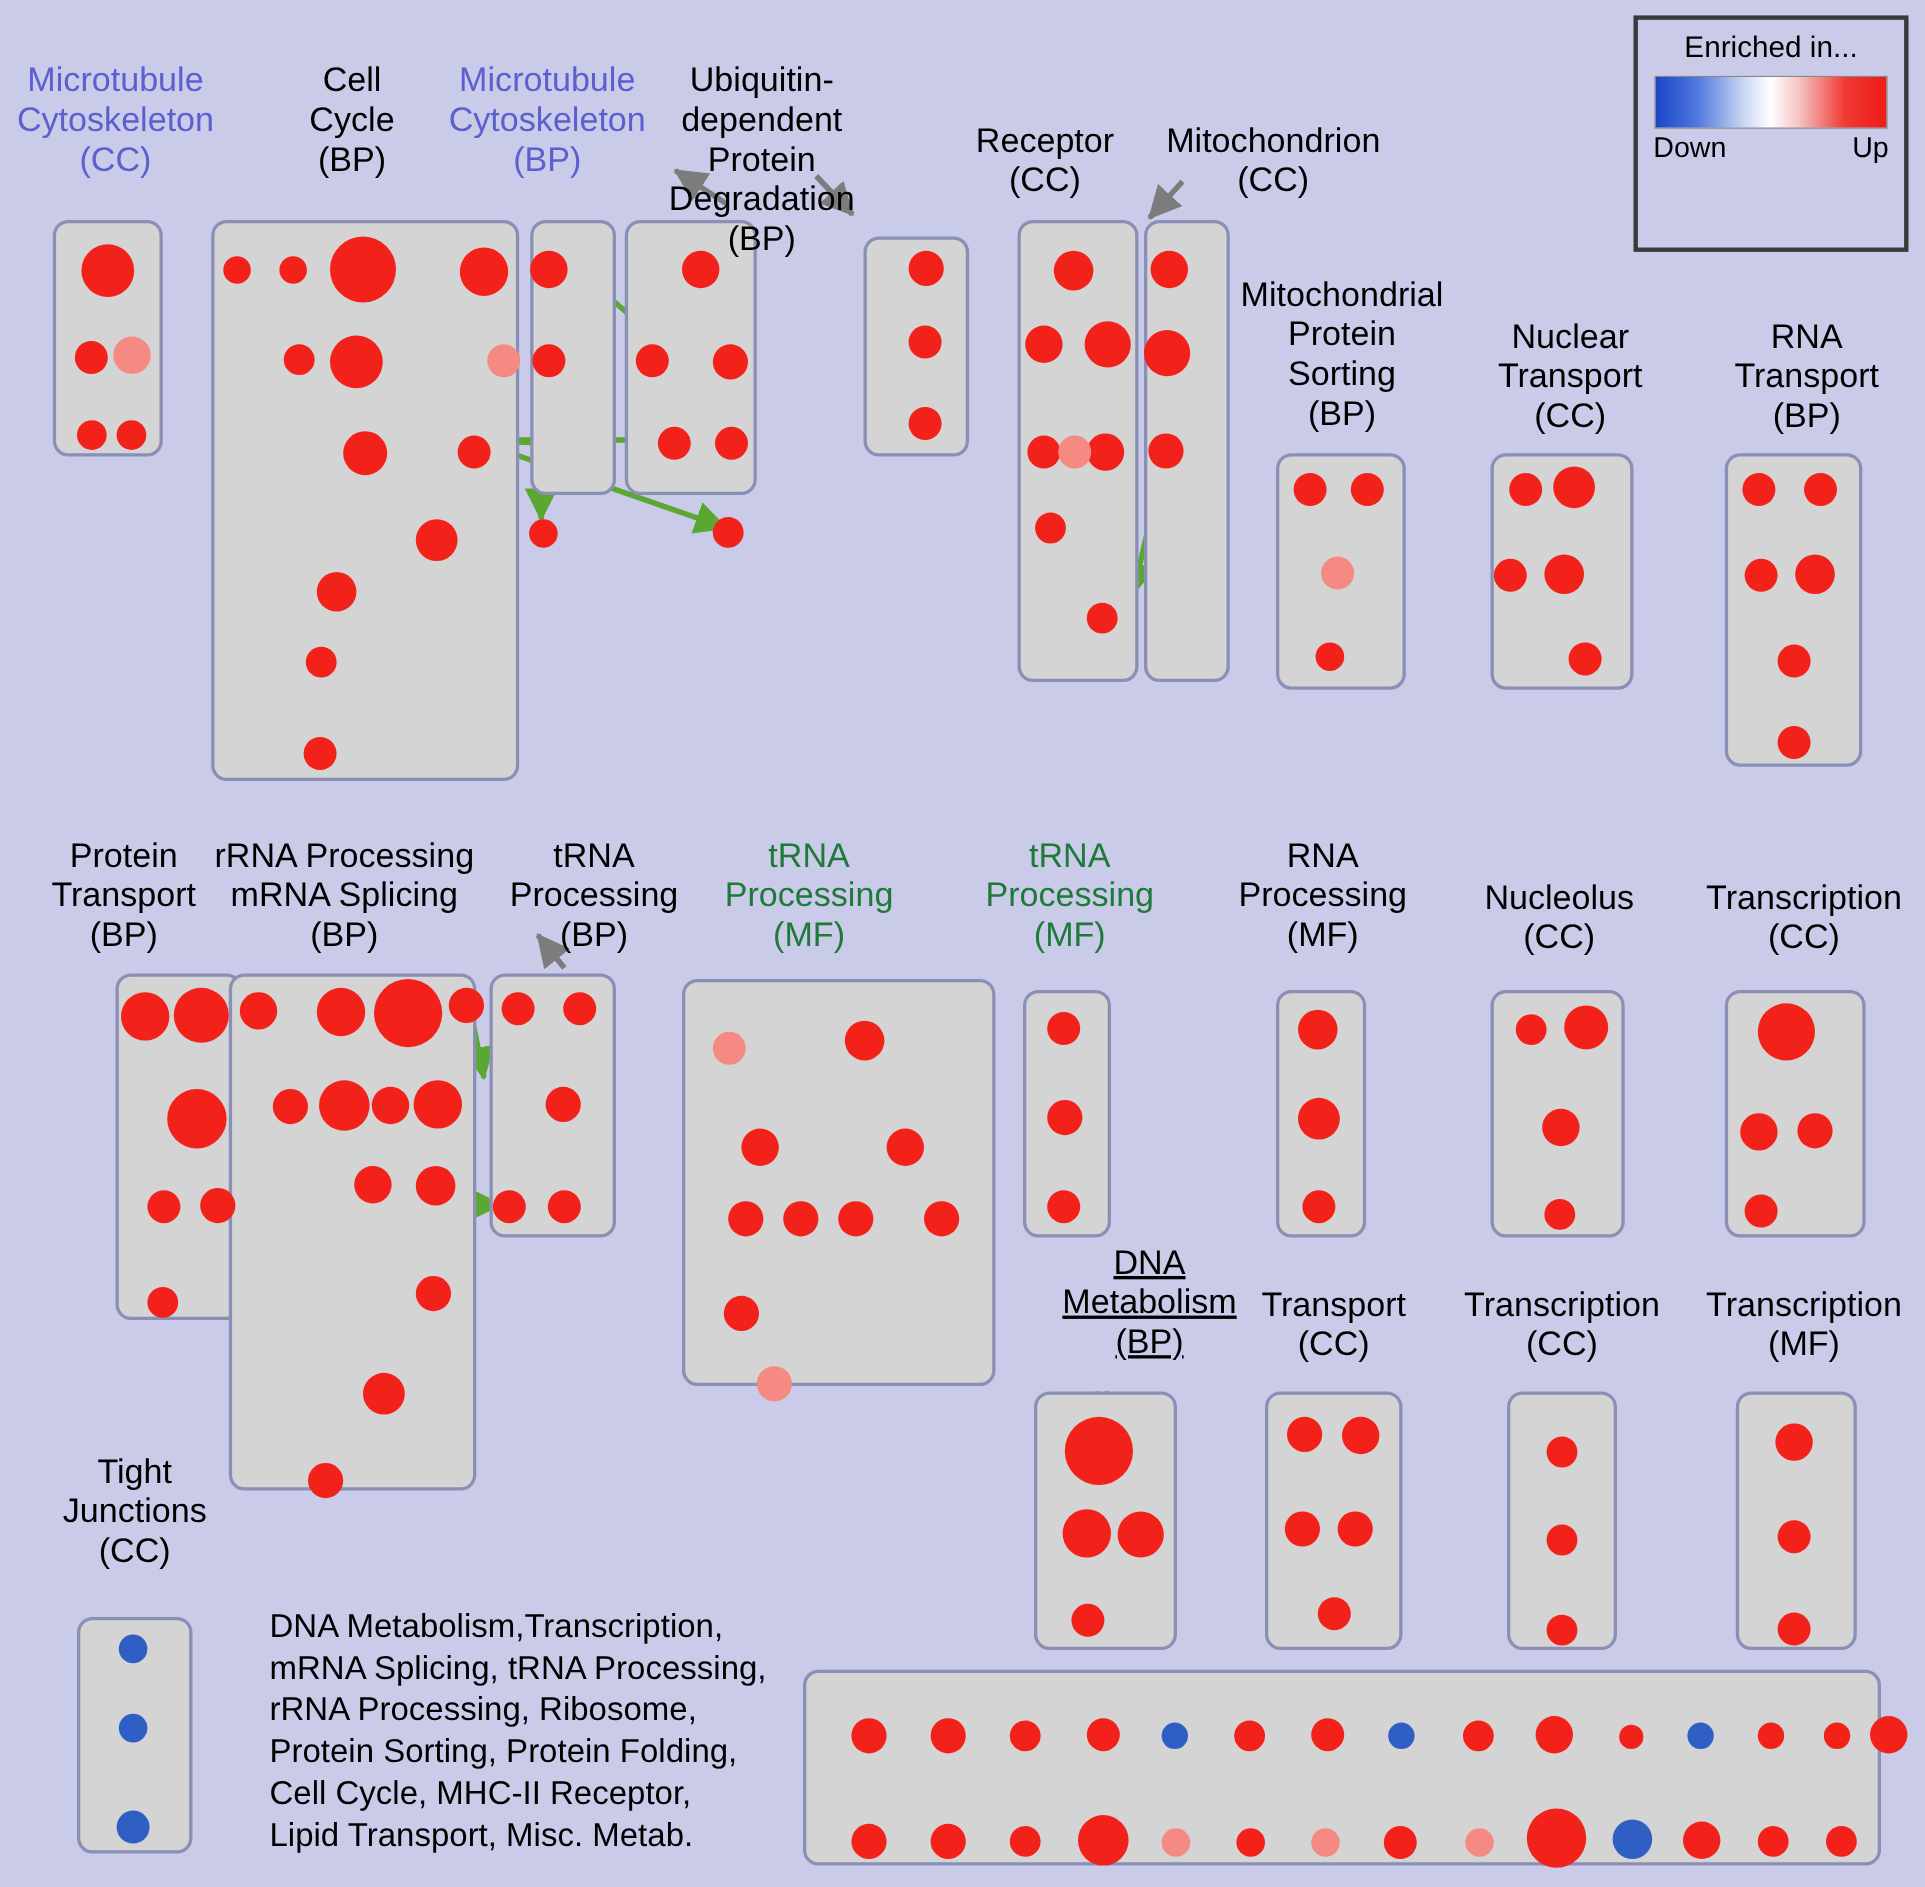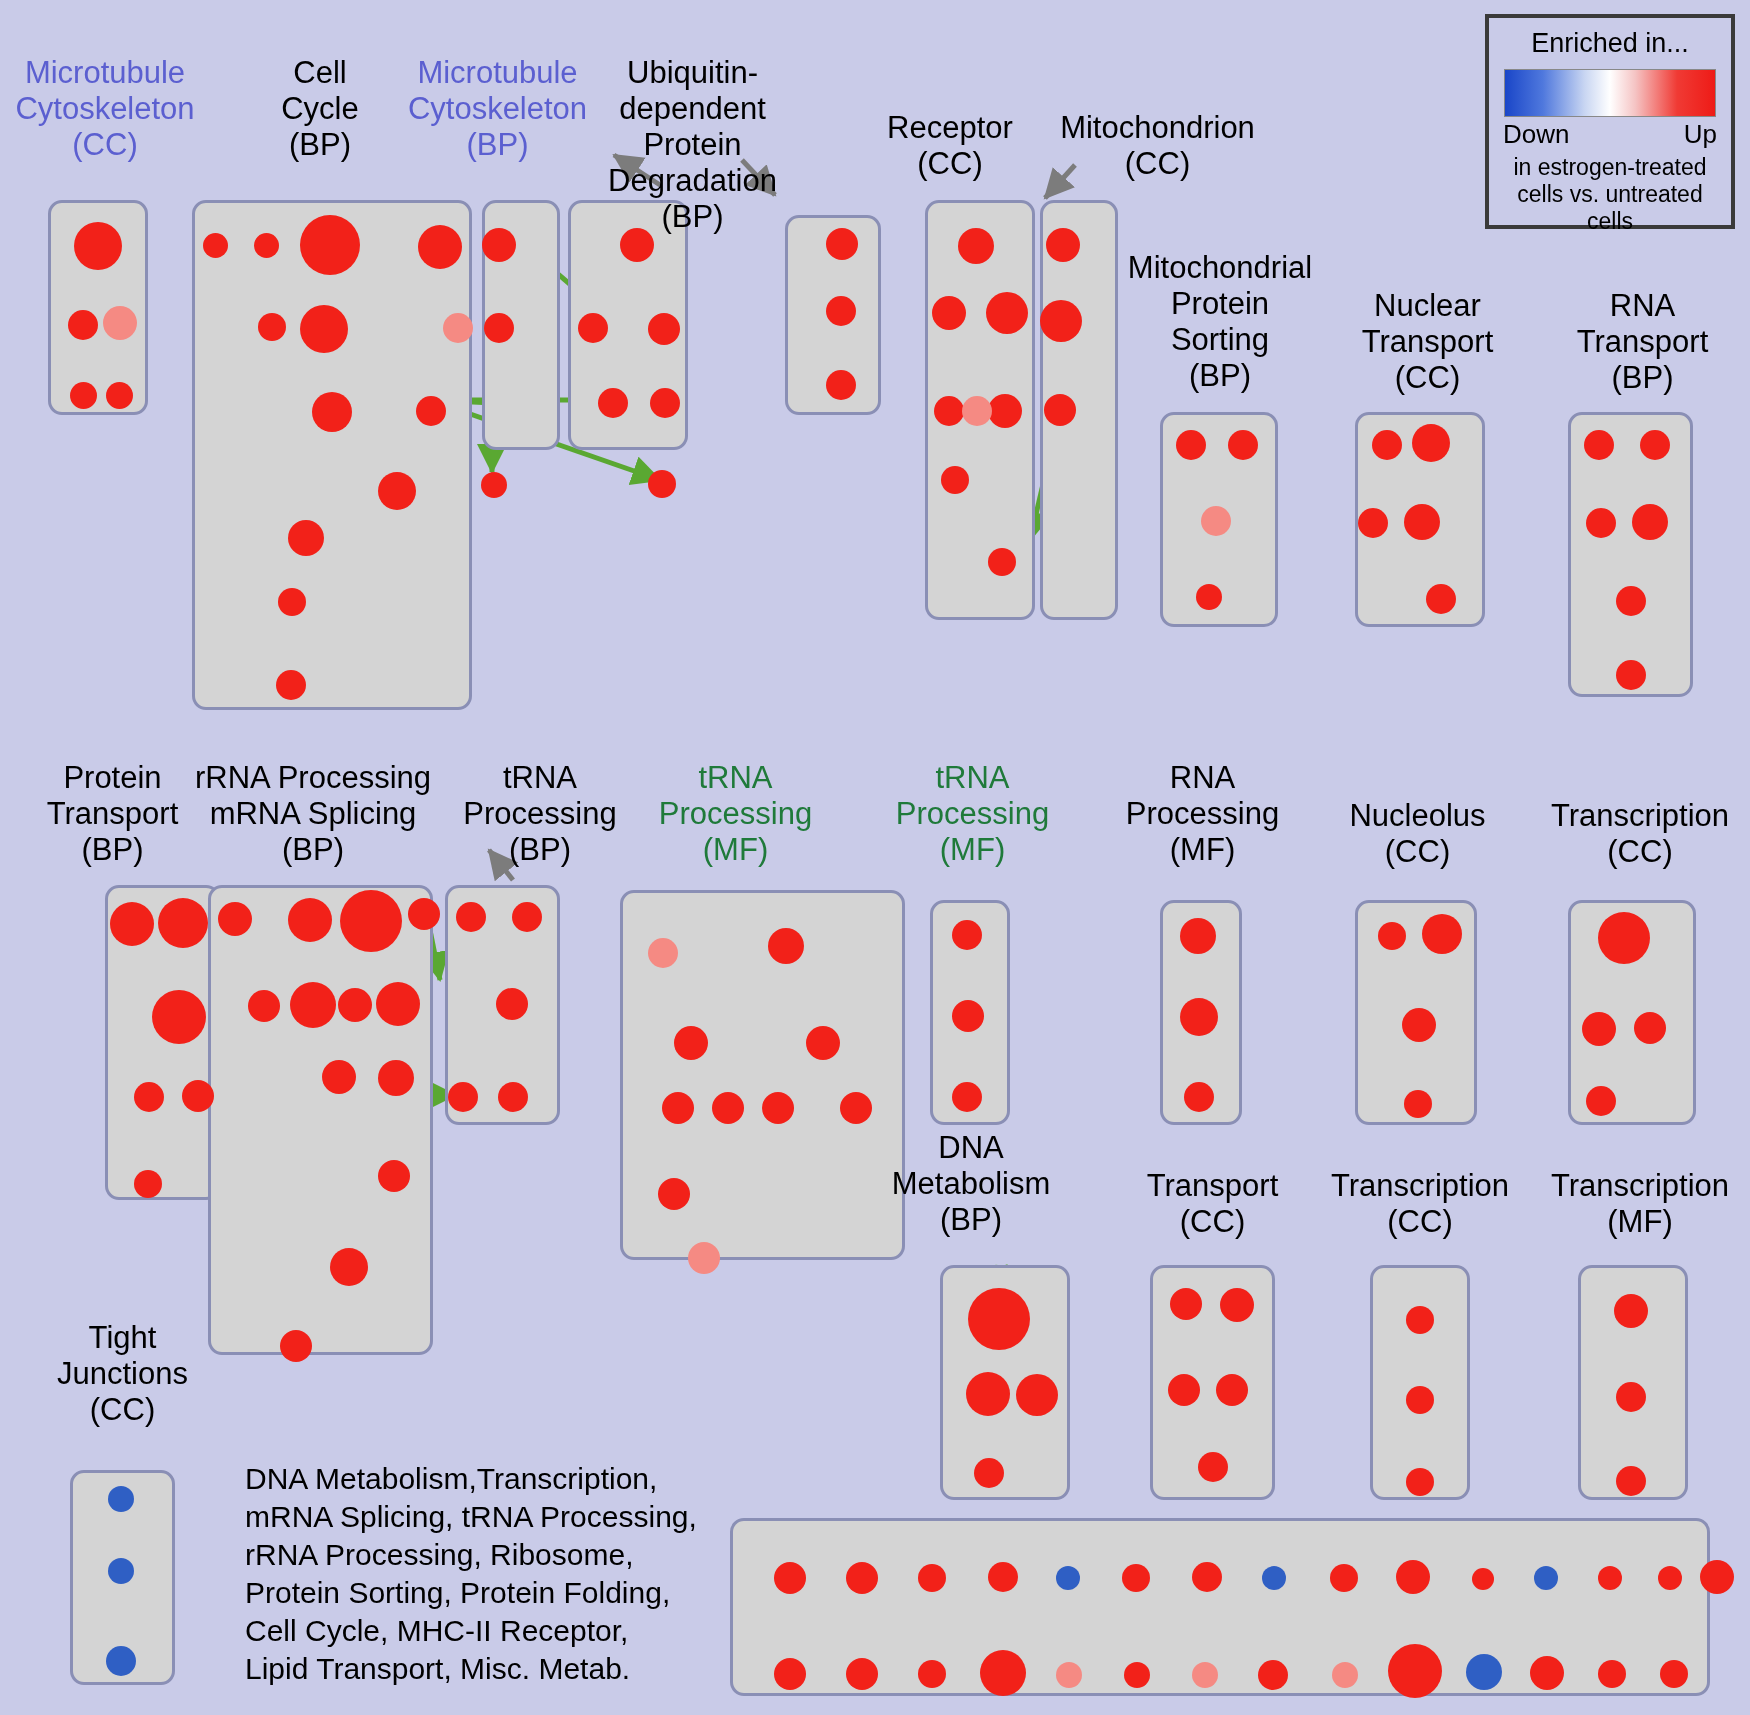"in estrogen-treated cells vs. untreated" div.legend-sub { html: <div>in estrogen-treated cells vs. untreated cells</div> -> none }
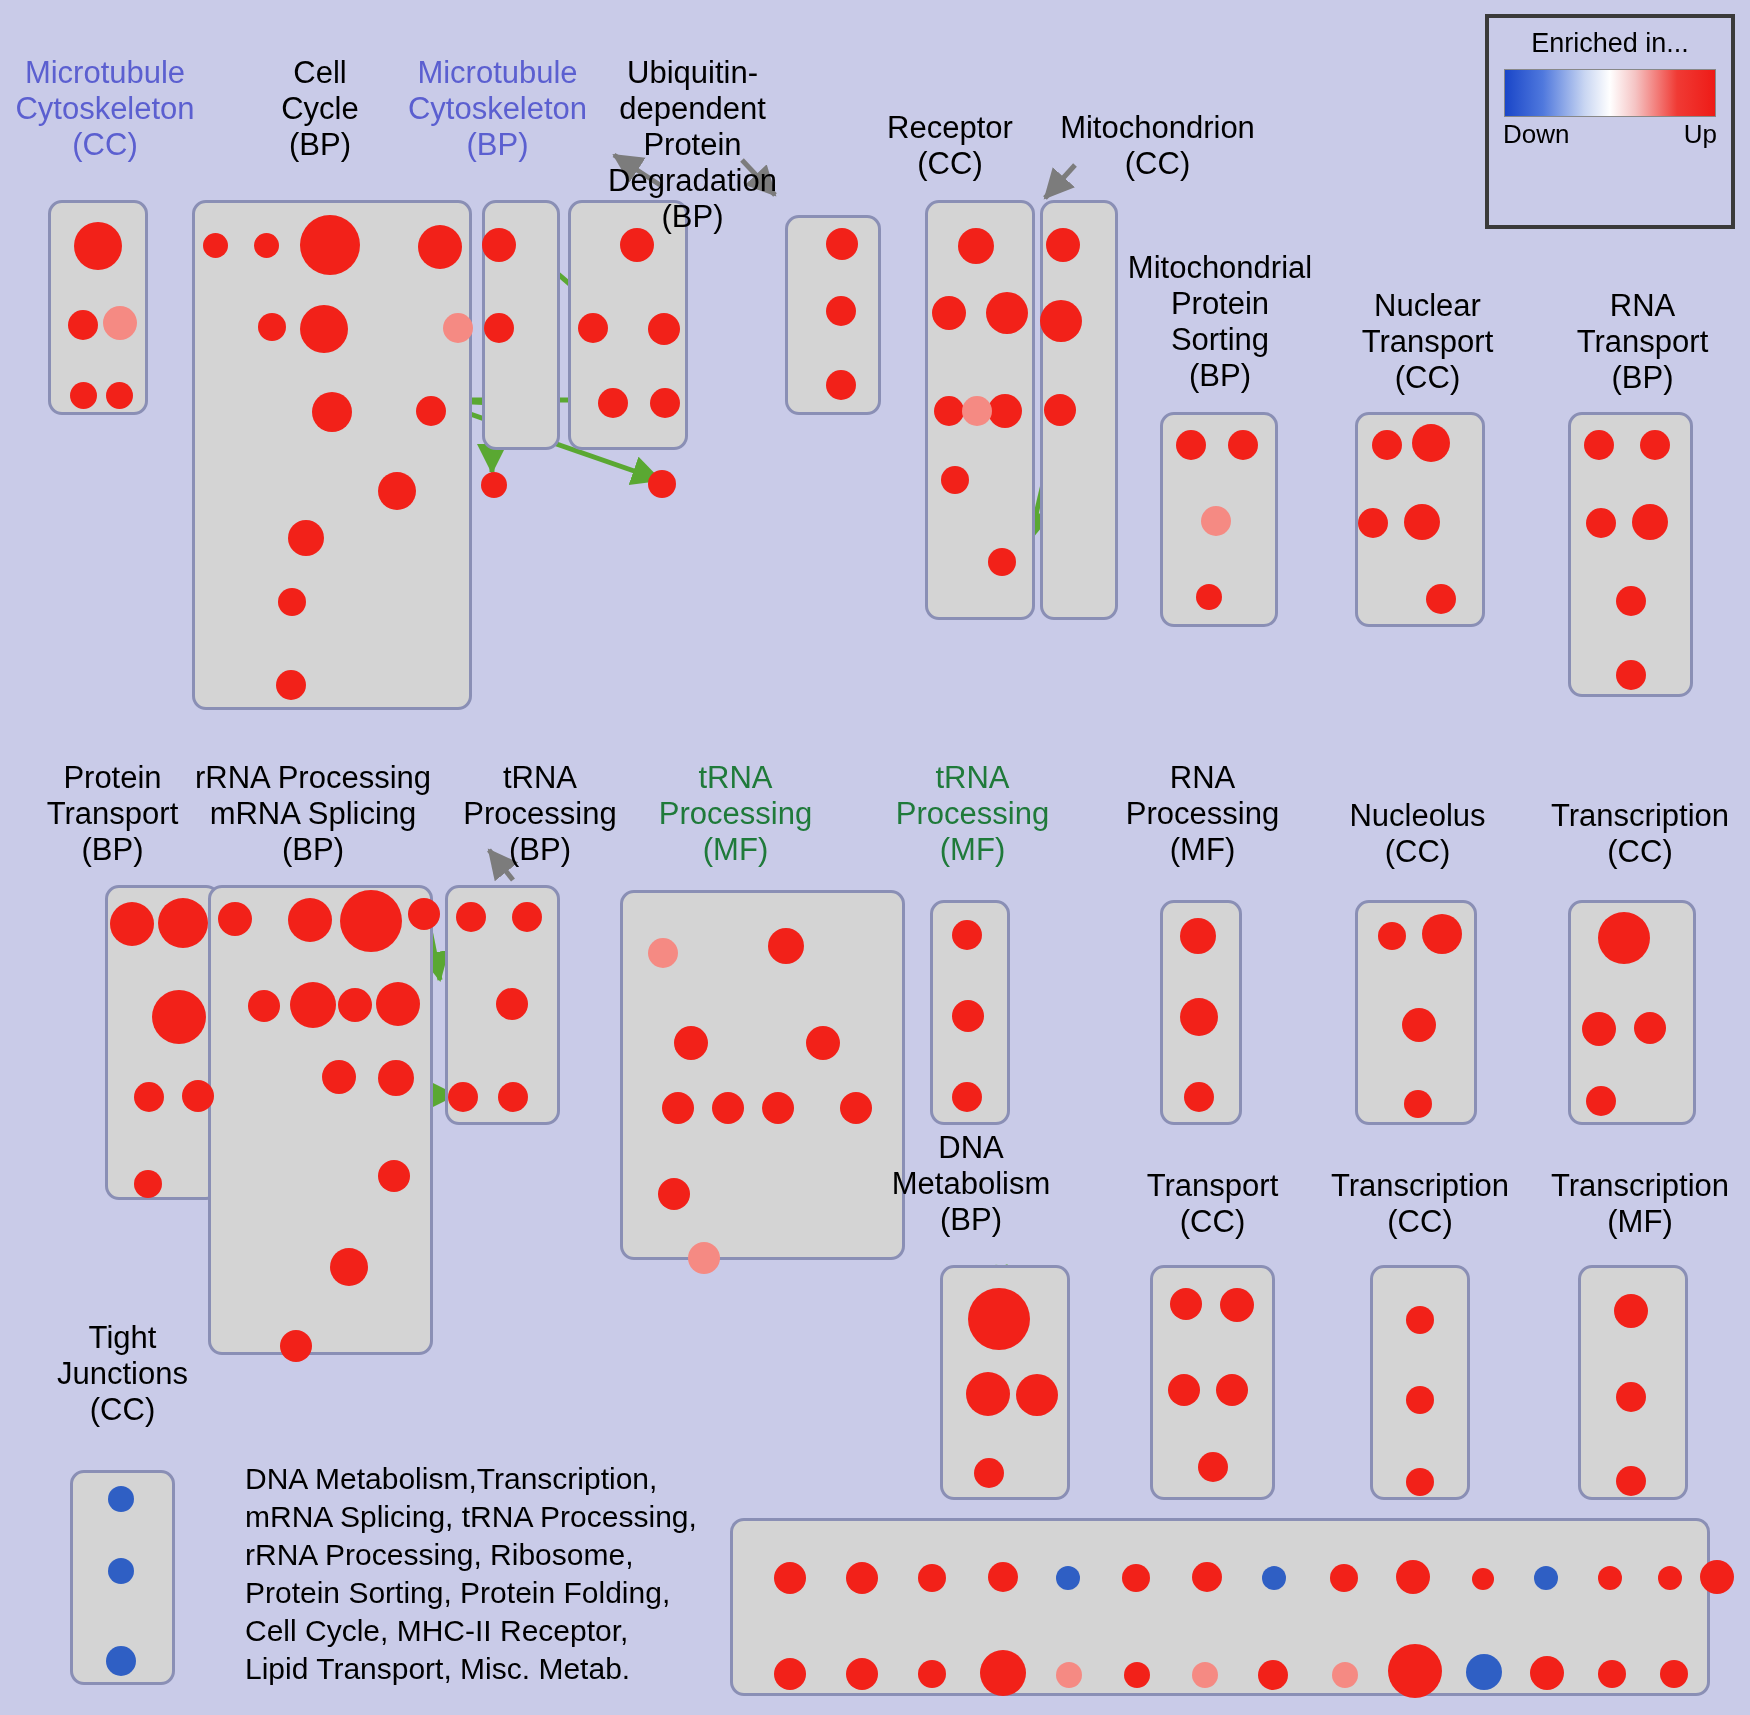"DNA" div.label { left: 856px -> 930px; text-decoration: none -> underline }
